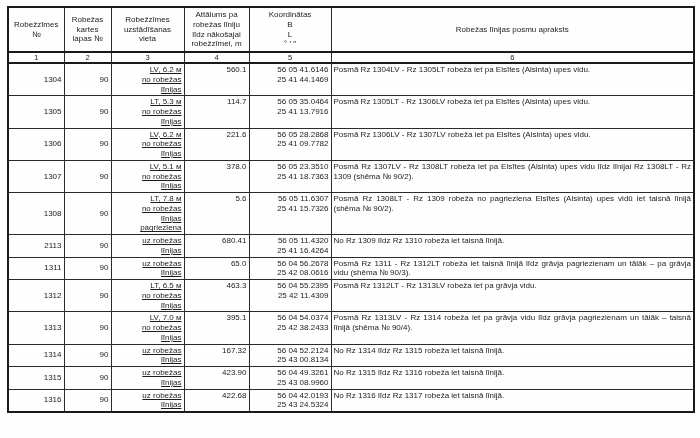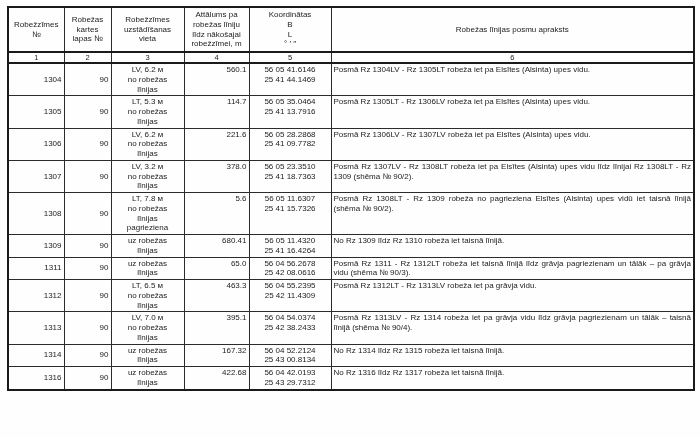"LV, 6.2 м" td.c2 { text-align: center -> right; text-decoration: none -> underline }
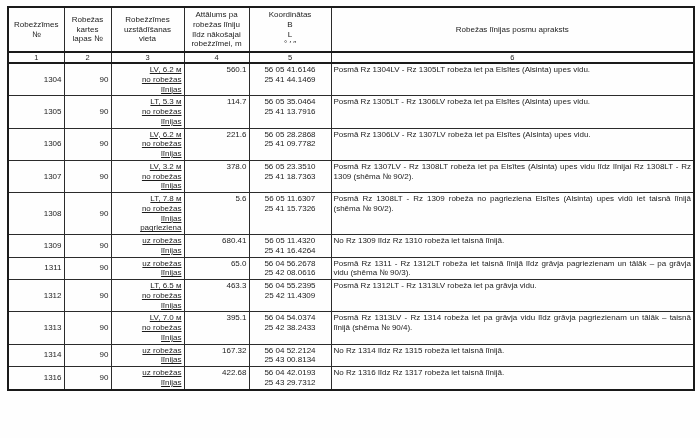"56 05 41.6146" td.c4 { text-align: center -> right }
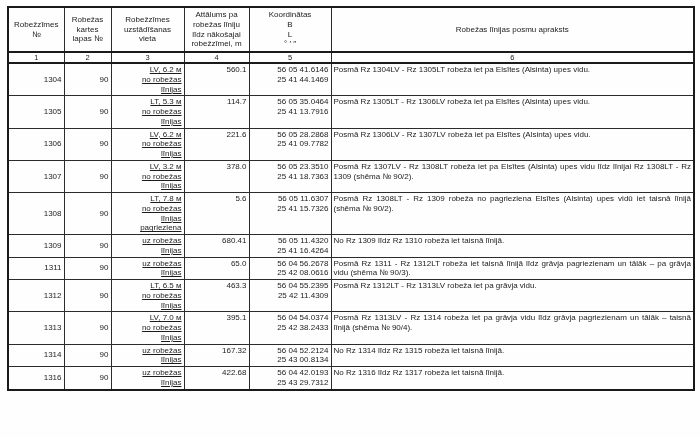"LV, 3.2 м" td.c2 { text: 3.2 -> 5.1 }
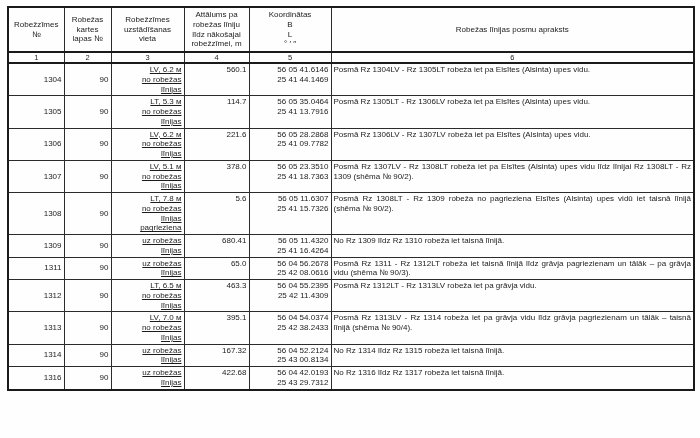"1309" td.c0 { text: 1309 -> 2113 }
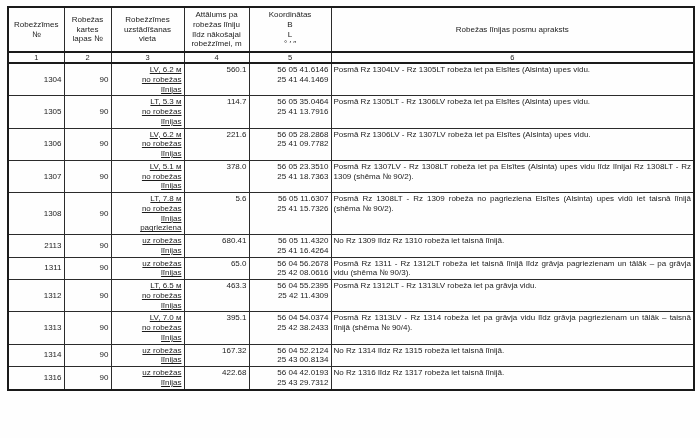"1315" tr { html: none -> <tr> <td>1315</td> <td>90</td> <td>uz robežas līnijas</td> <td>423.90</td> <td>56 04 49.3261 25 43 08.9960</td> <td>No Rz 1315 līdz Rz 1316 robeža iet taisnā līnijā.</td> </tr> }
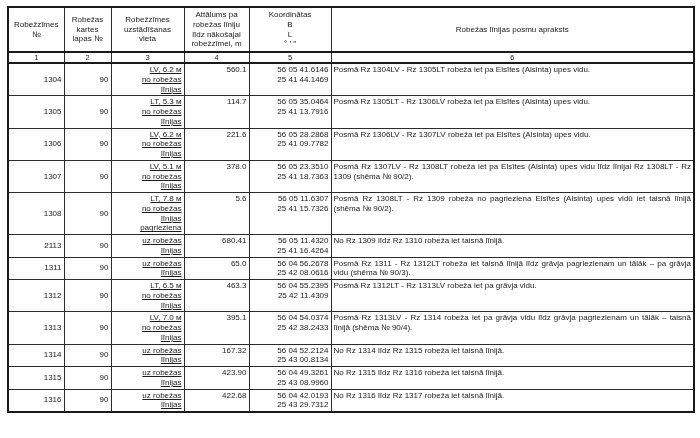"56 04 42.0193" td.c4 { text: 29.7312 -> 24.5324 }
